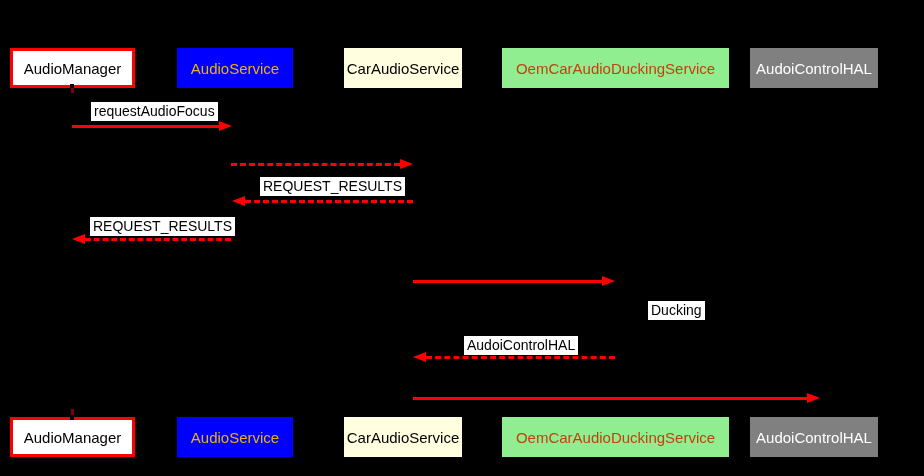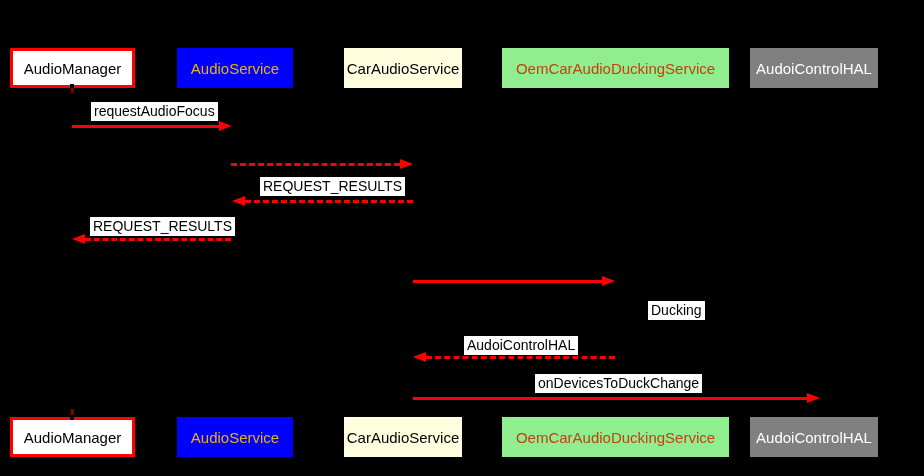"onDevicesToDuckChange" div.mlabel { html: <div>onDevicesToDuckChange</div> -> none }
